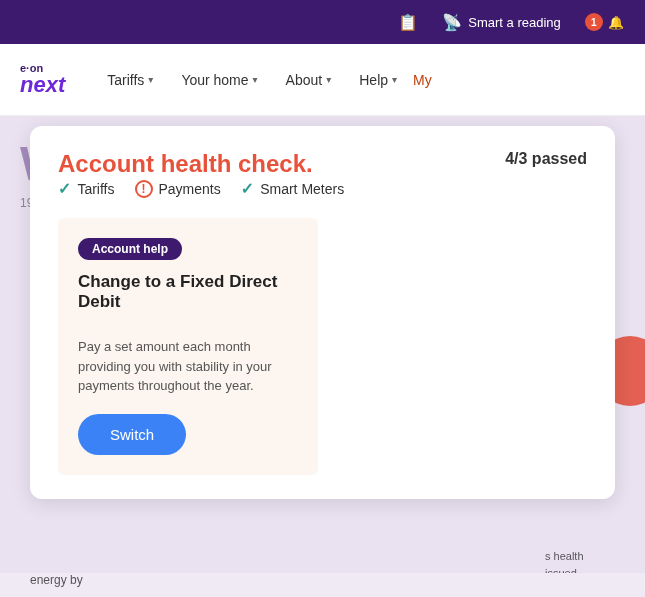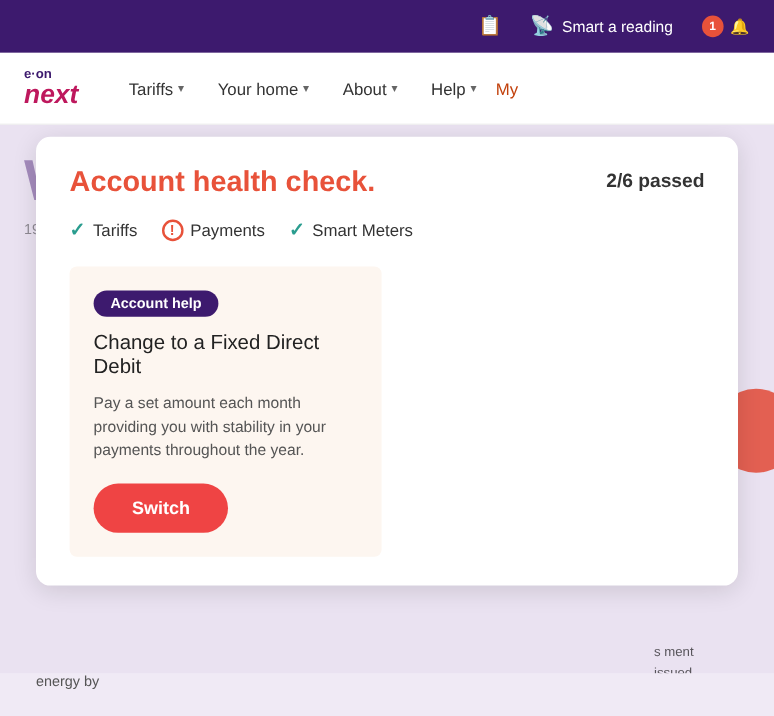"e·on" .main-nav { height: 60px -> 72px }
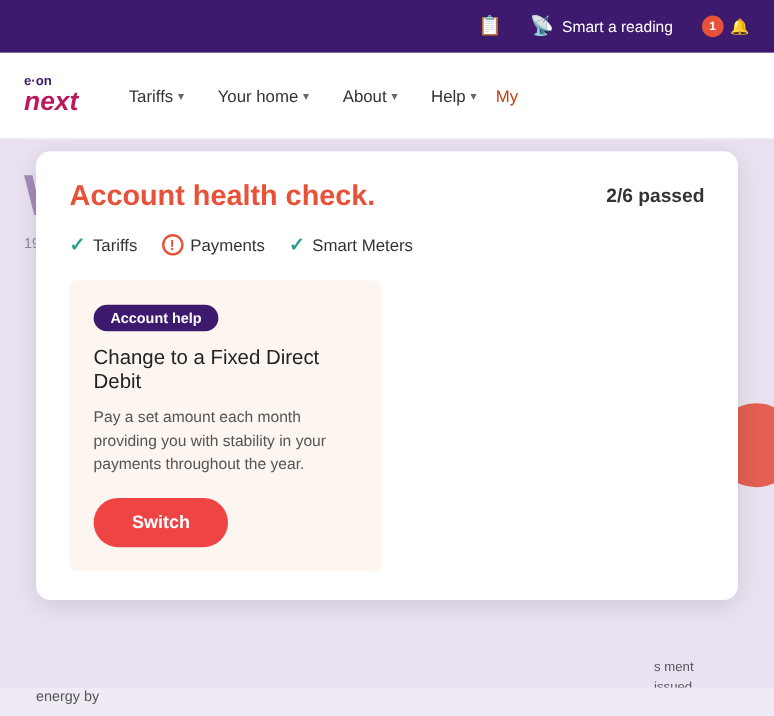"next" .logo-next { color: #be185d -> #6d28d9 }
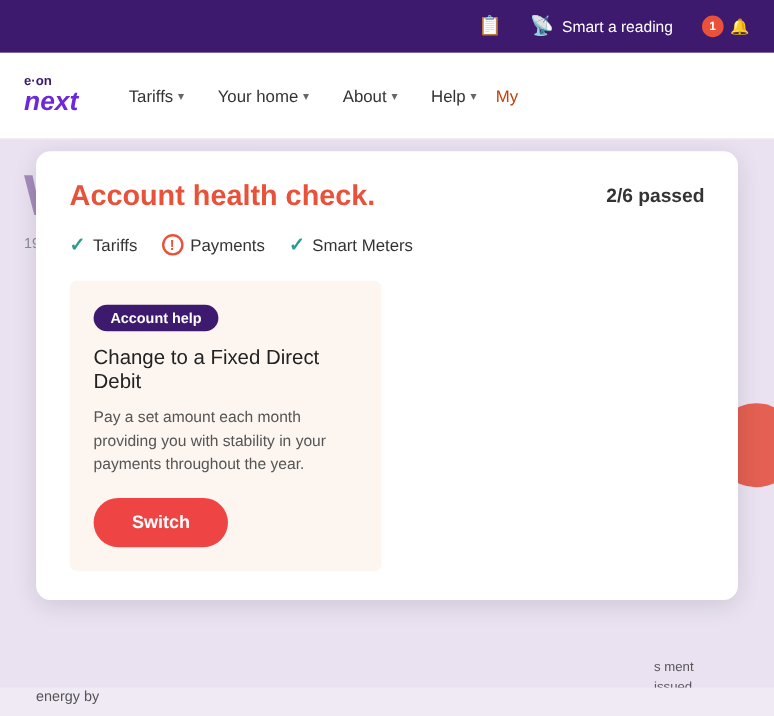"Account health check." .modal-header { align-items: center -> flex-start; margin-bottom: 16px -> 1px }
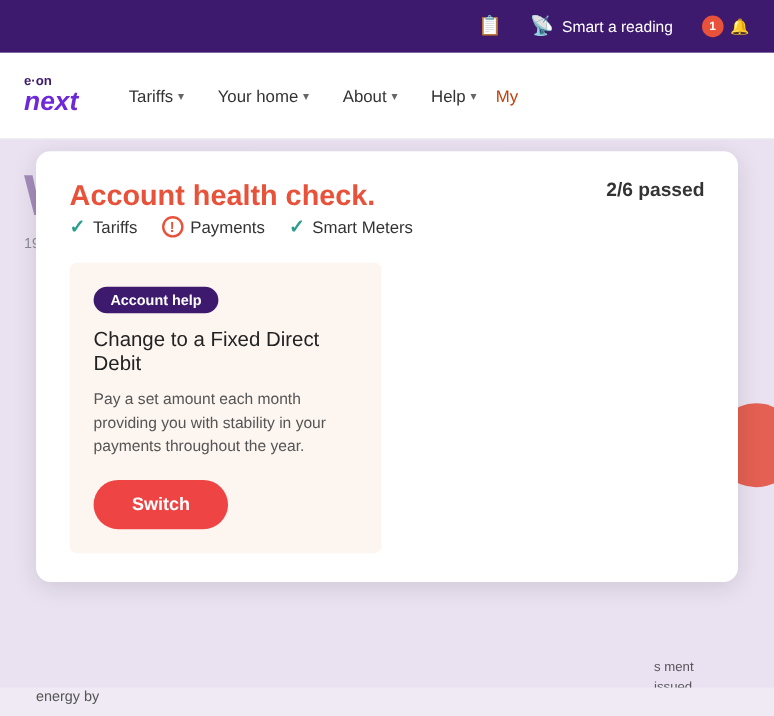"2/6 passed" span.passed-badge { text: 2/6 -> 4/3 }
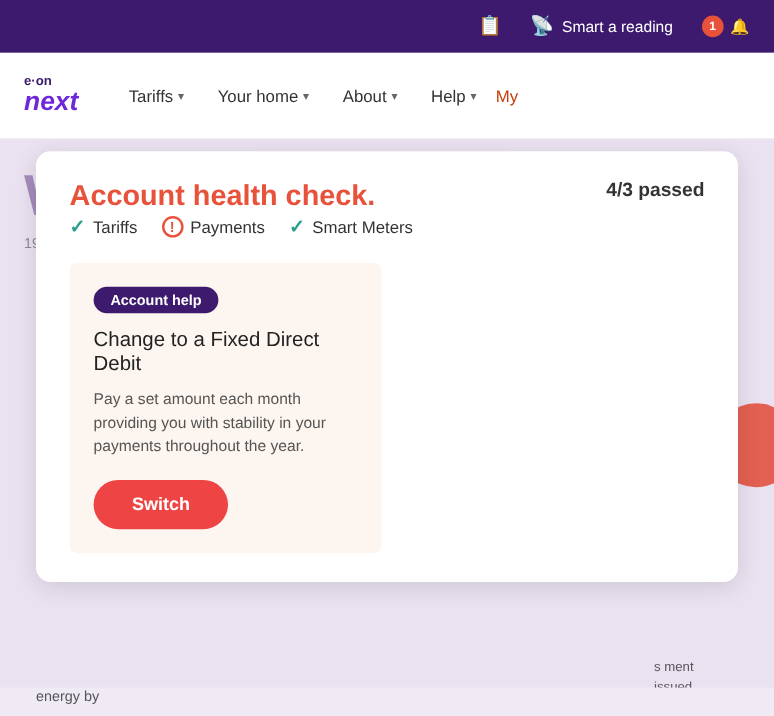"Change to a Fixed Direct" .info-card-title { font-weight: 400 -> 700; margin-bottom: 10px -> 25px }
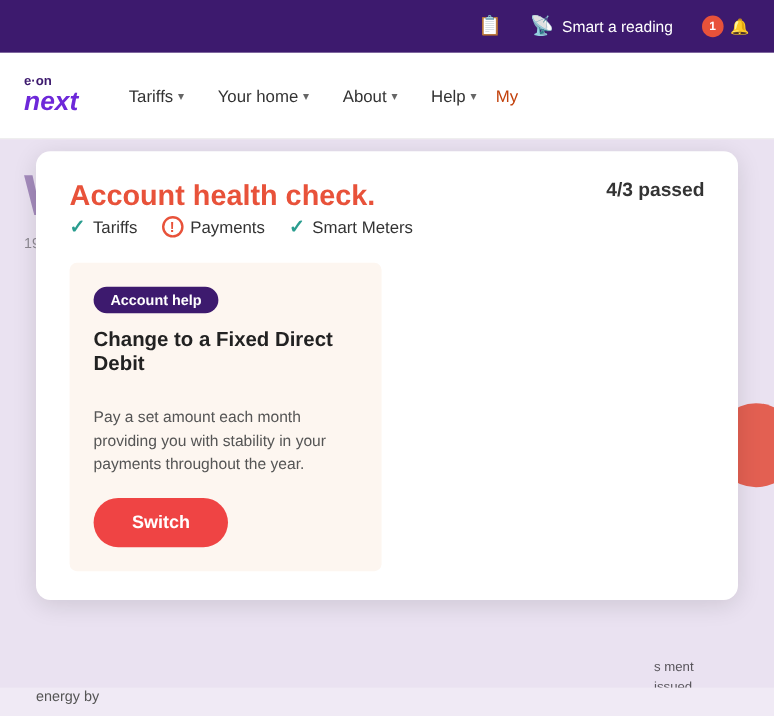"Switch" .switch-btn { background: #ef4444 -> #3b82f6; font-weight: 700 -> 400 }
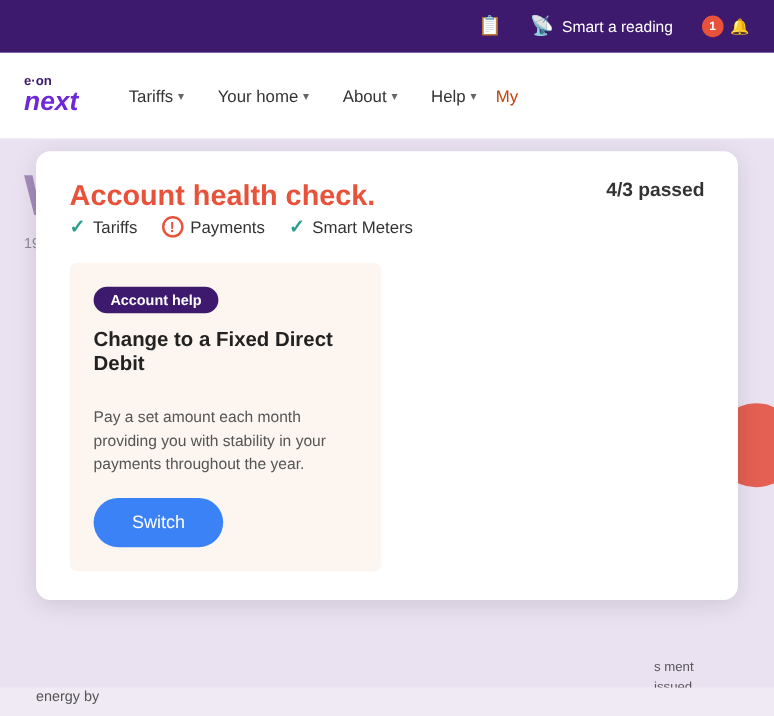"s ment" div { text: ment -> health }
